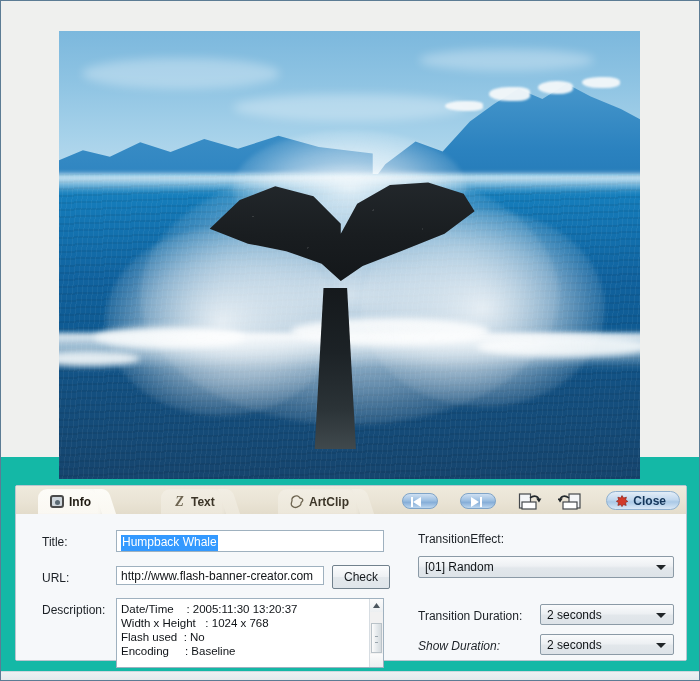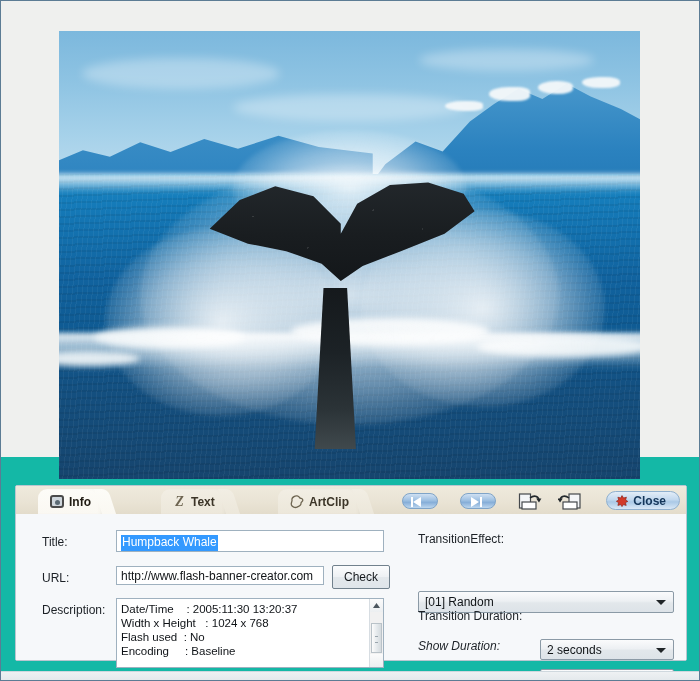"[01] Random" .combo { margin-top: 35px -> none }
